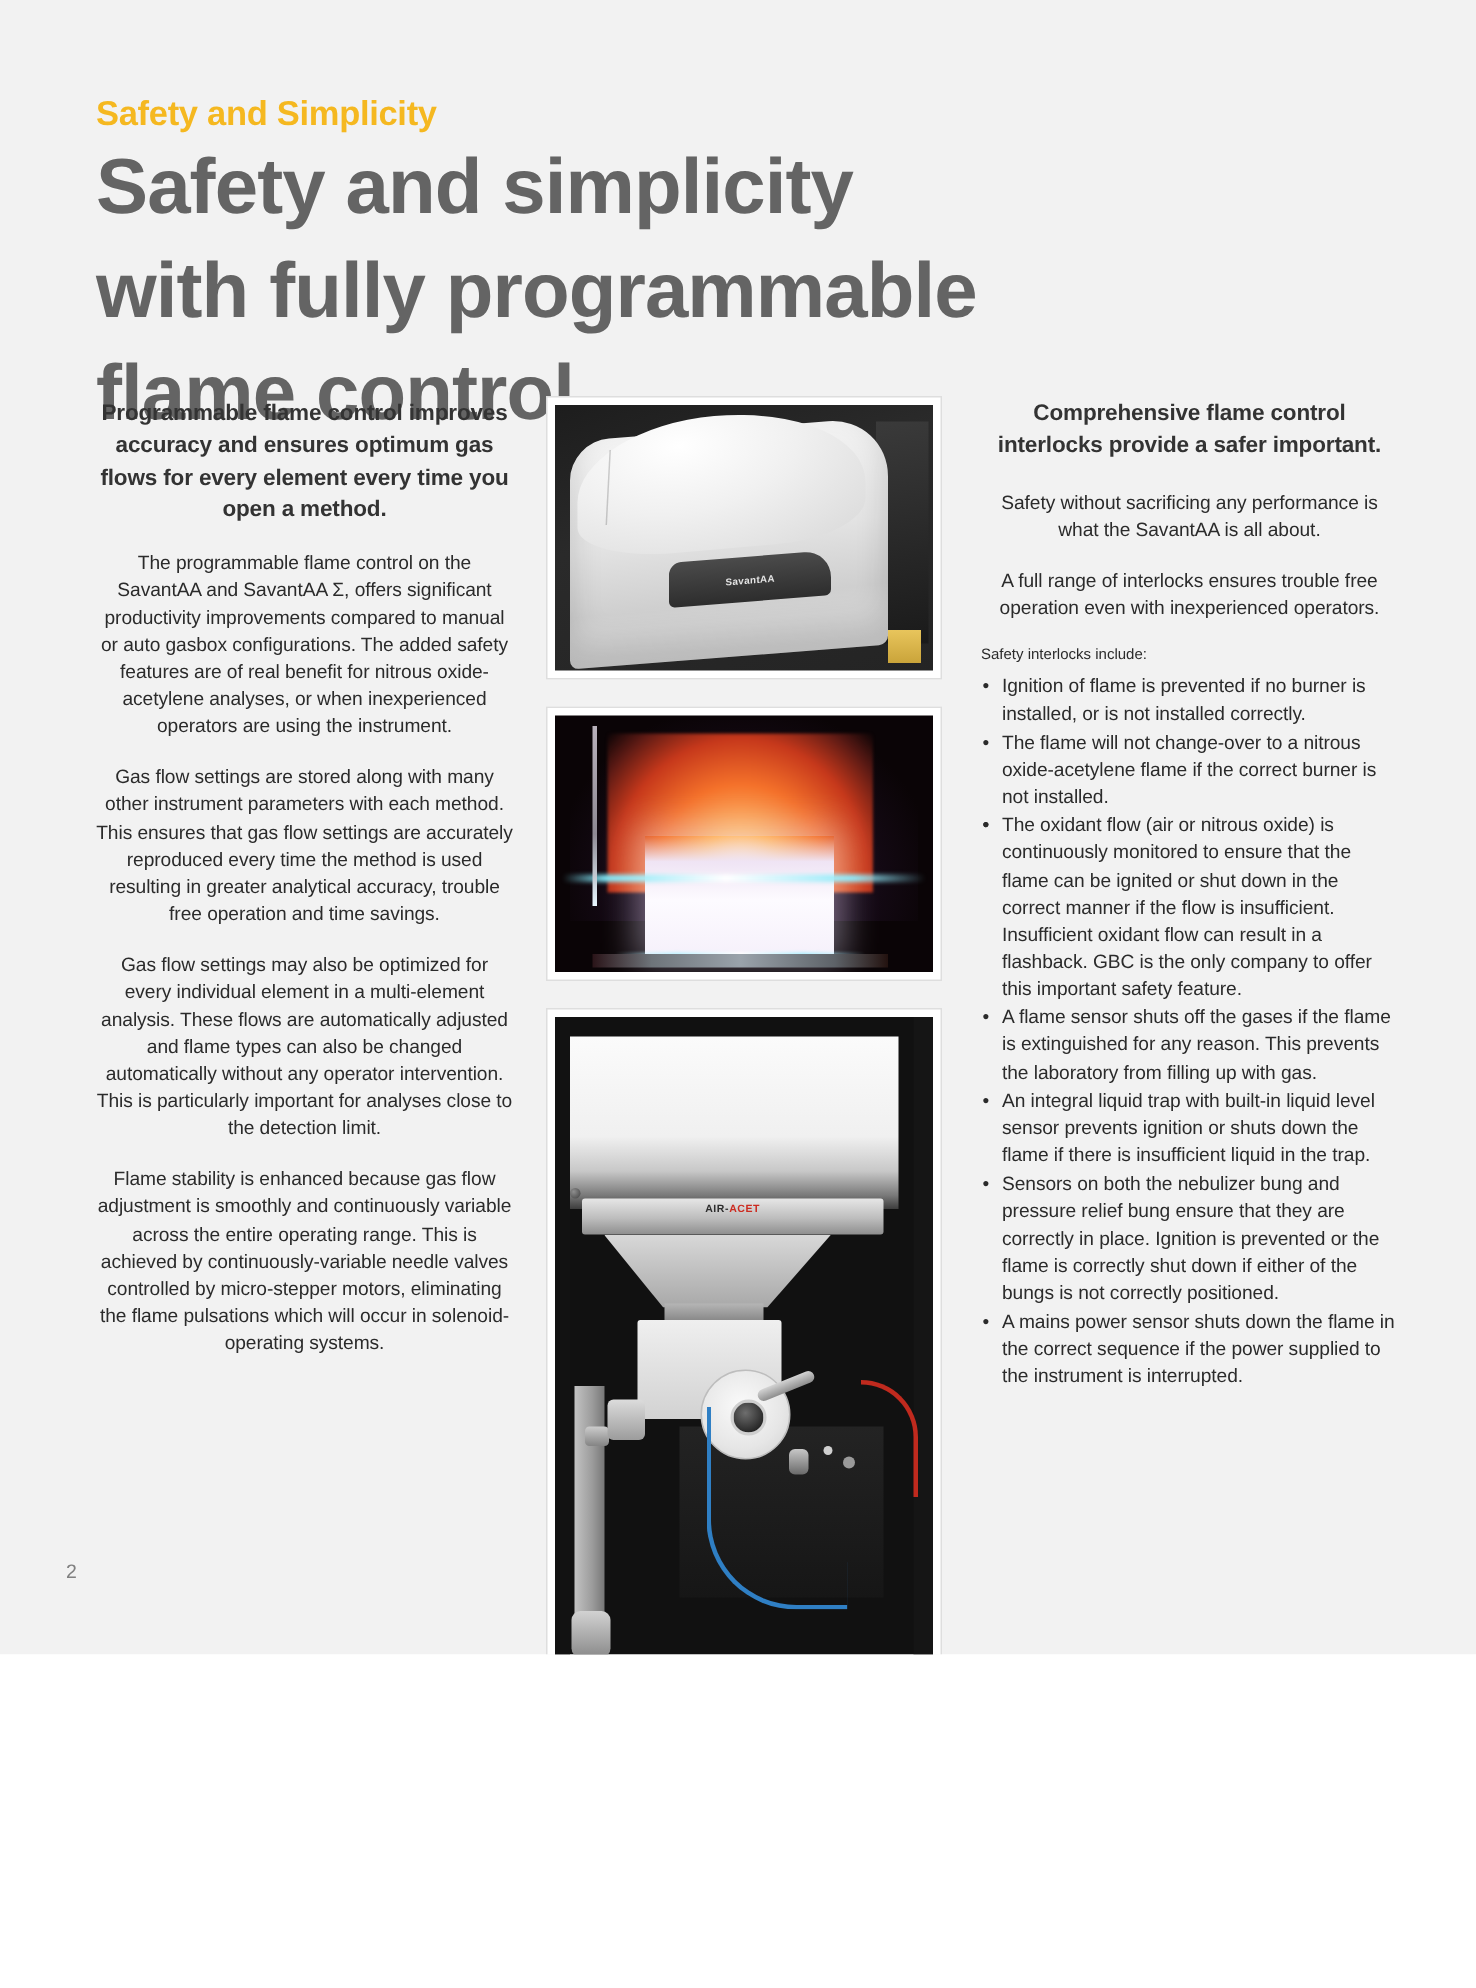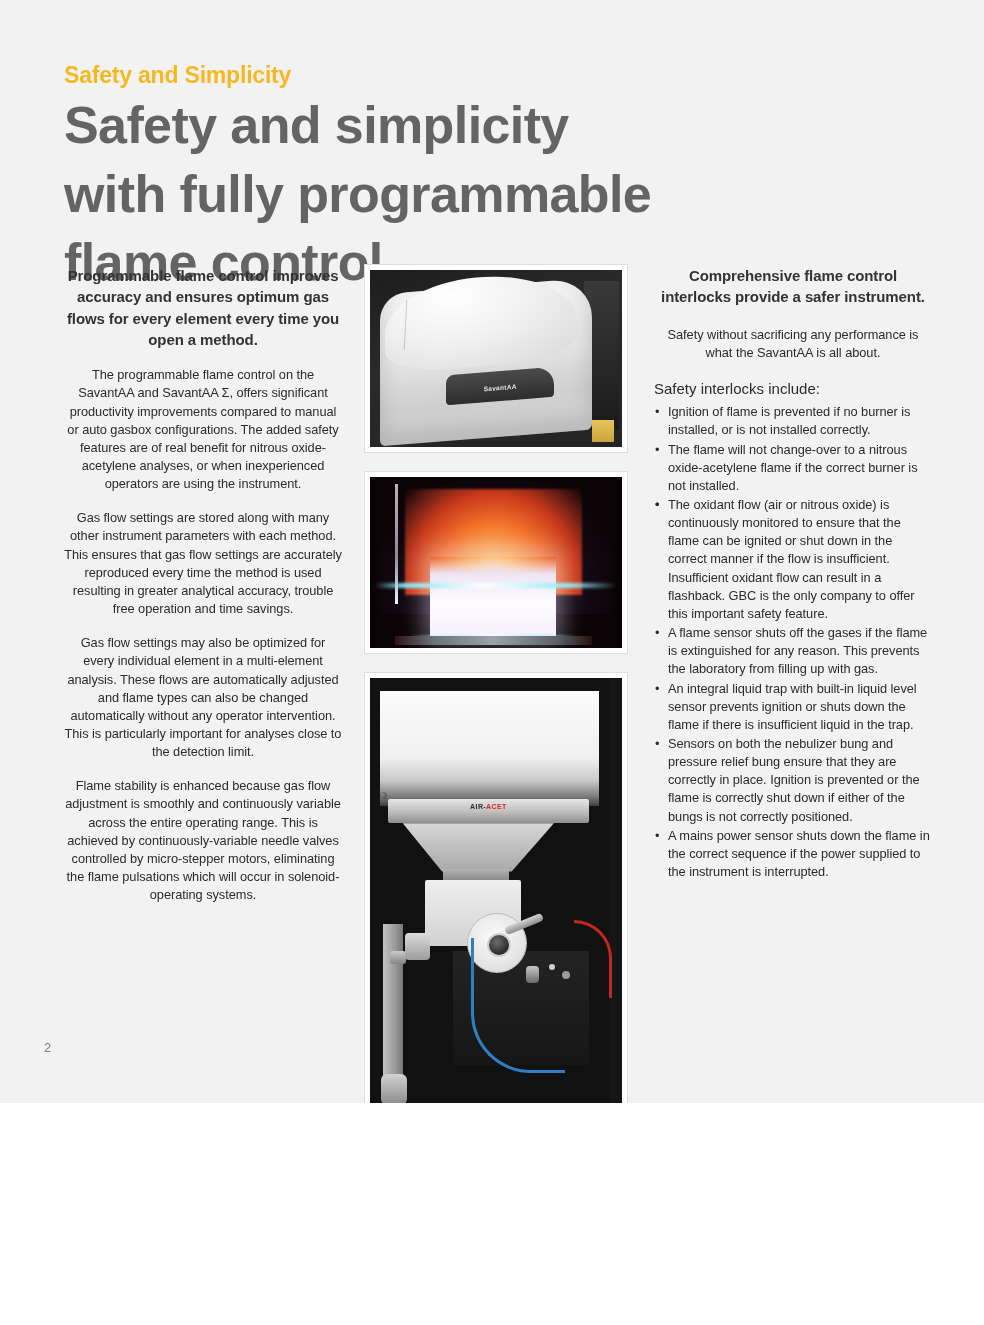"Comprehensive flame control interlocks" h2.col-head { text: instrument -> important }
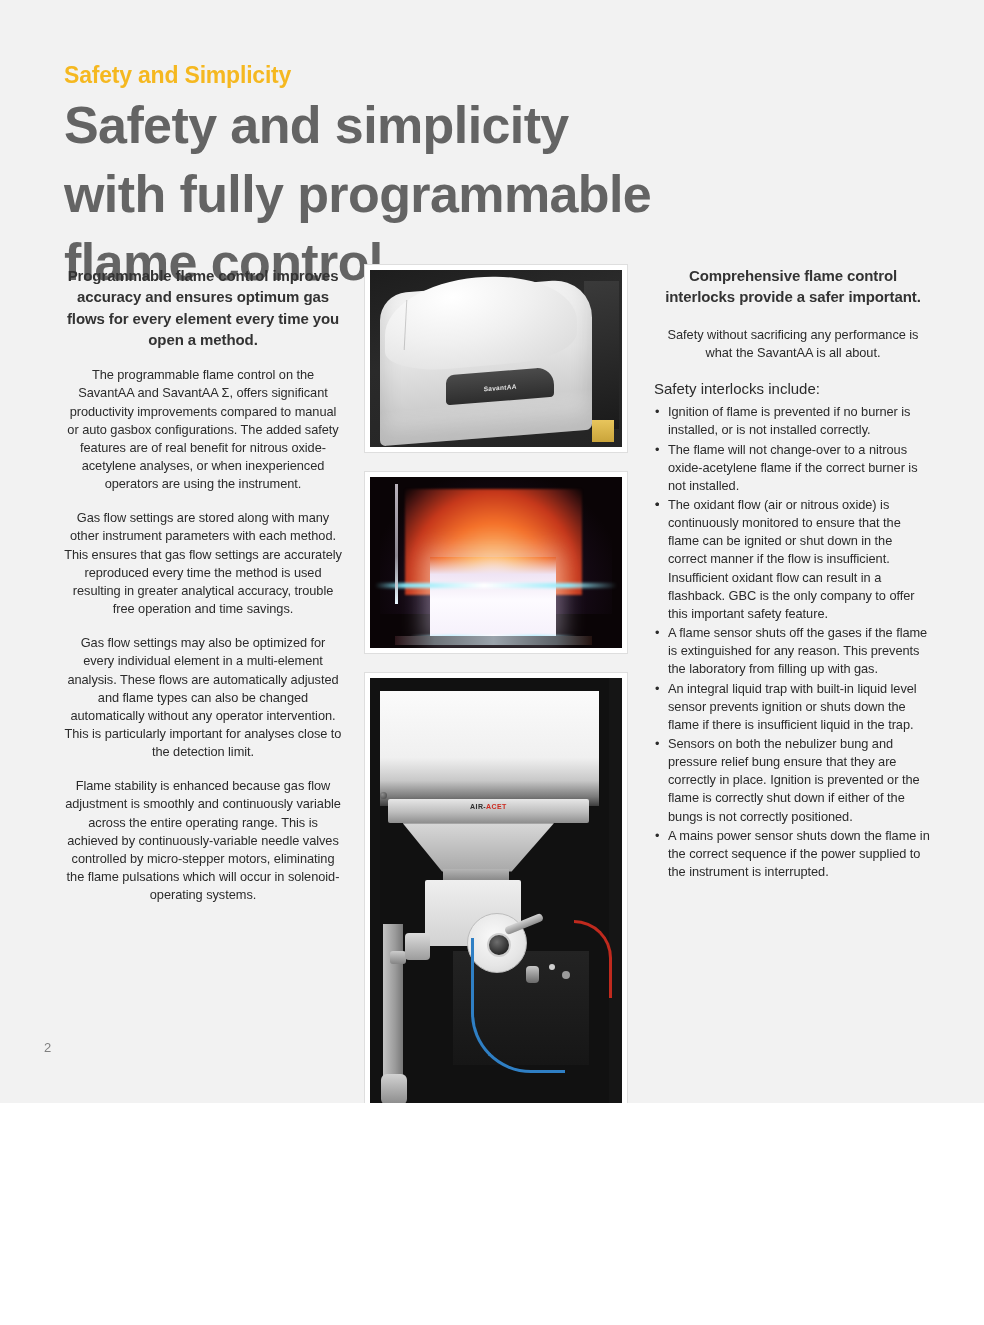"A full range of interlocks" p.body { html: none -> <p>A full range of interlocks ensures trouble free operation even with inexperienced operators.</p> }
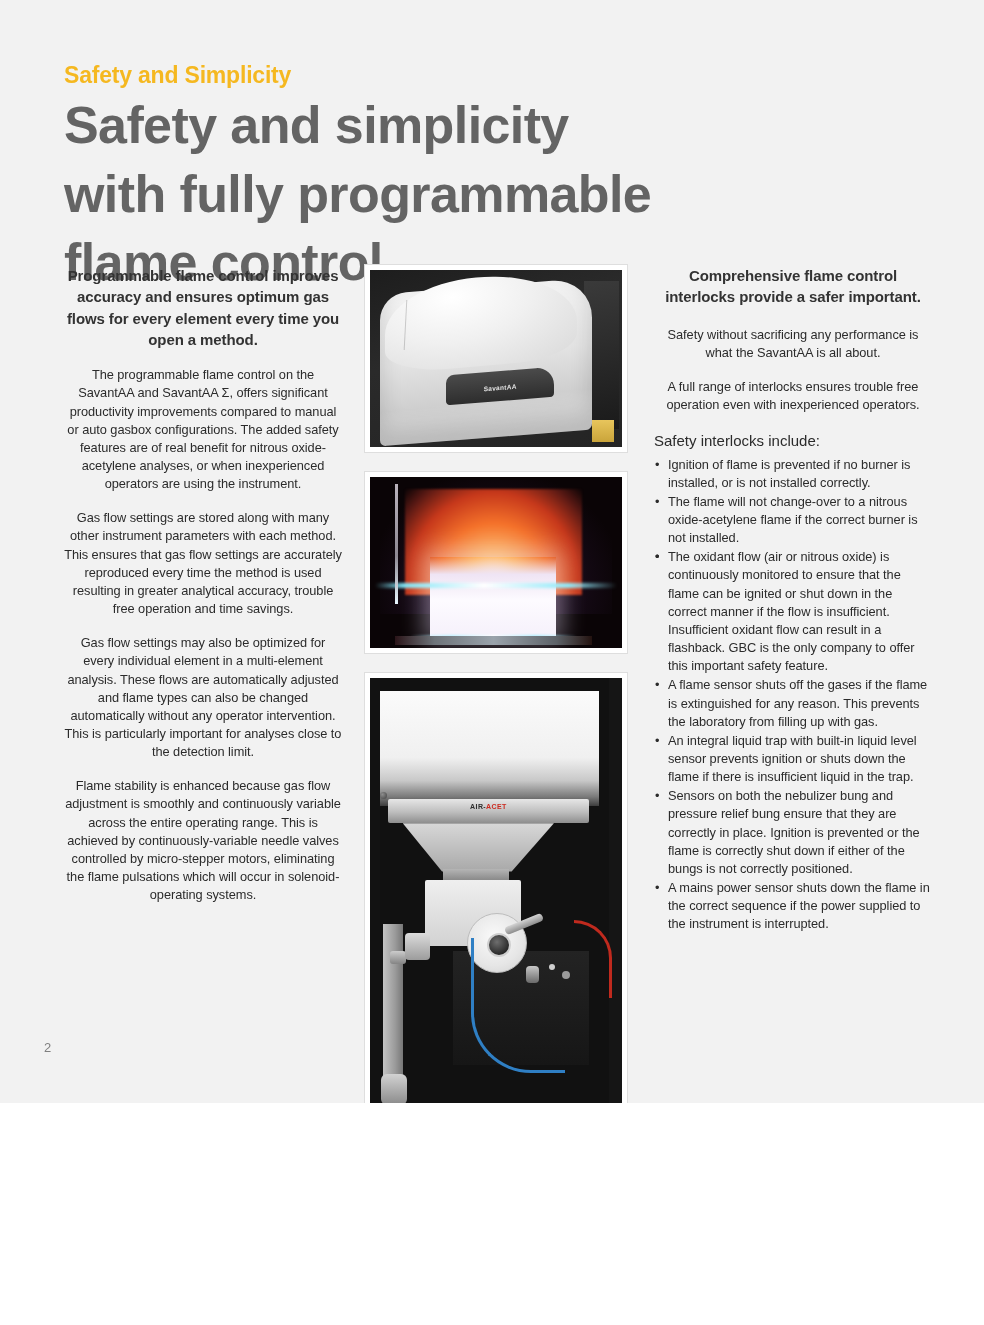"Safety interlocks include:" .lead-in { font-size: 15px -> 10px }
